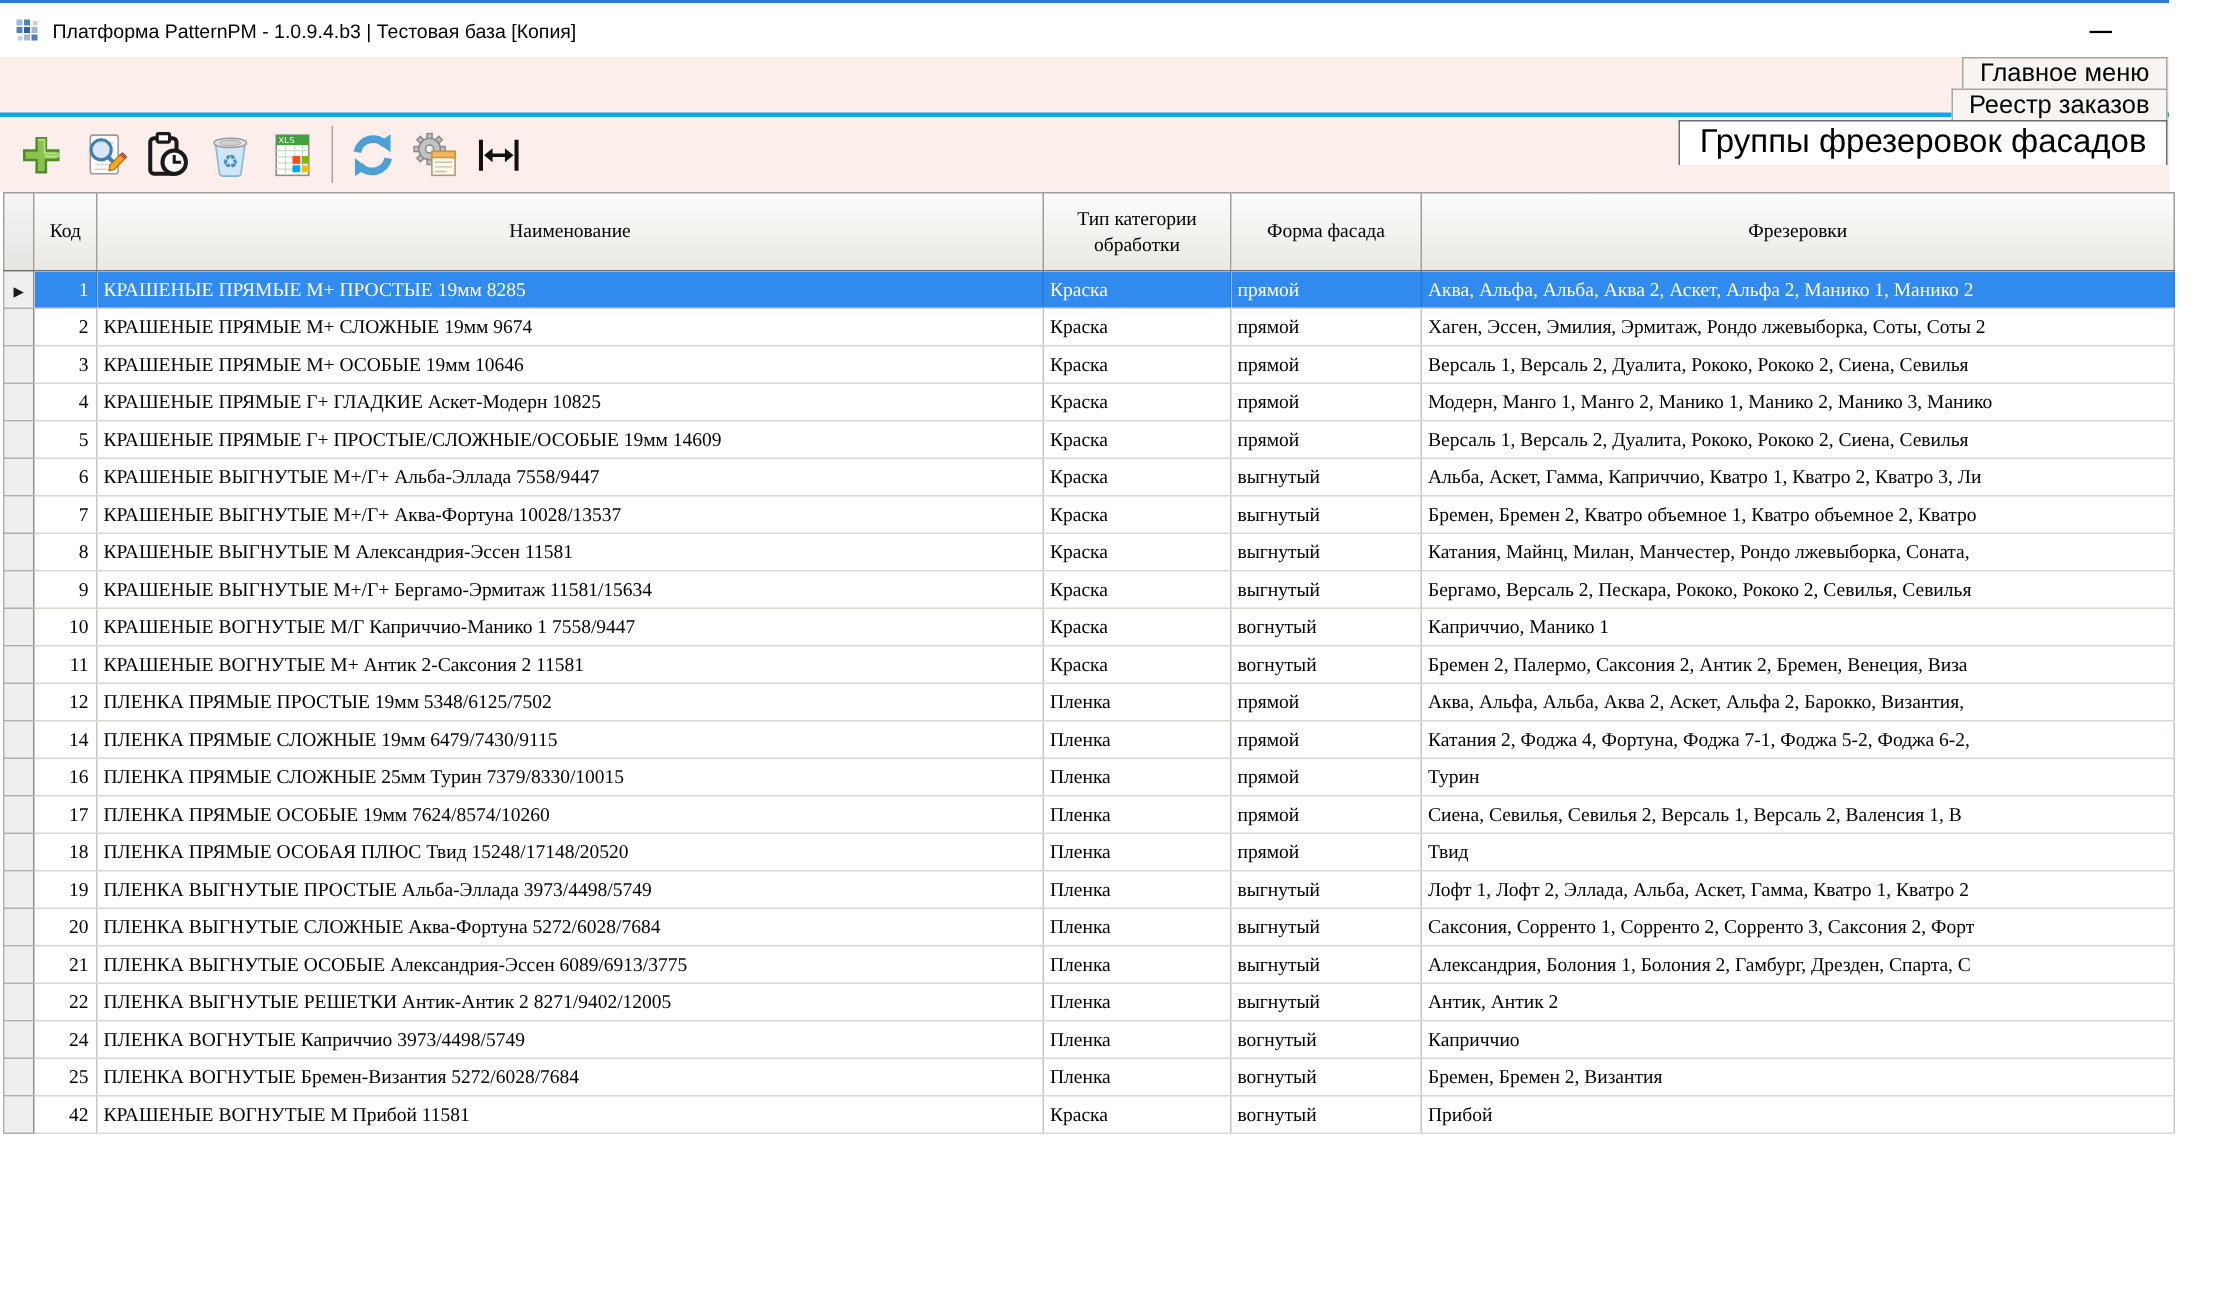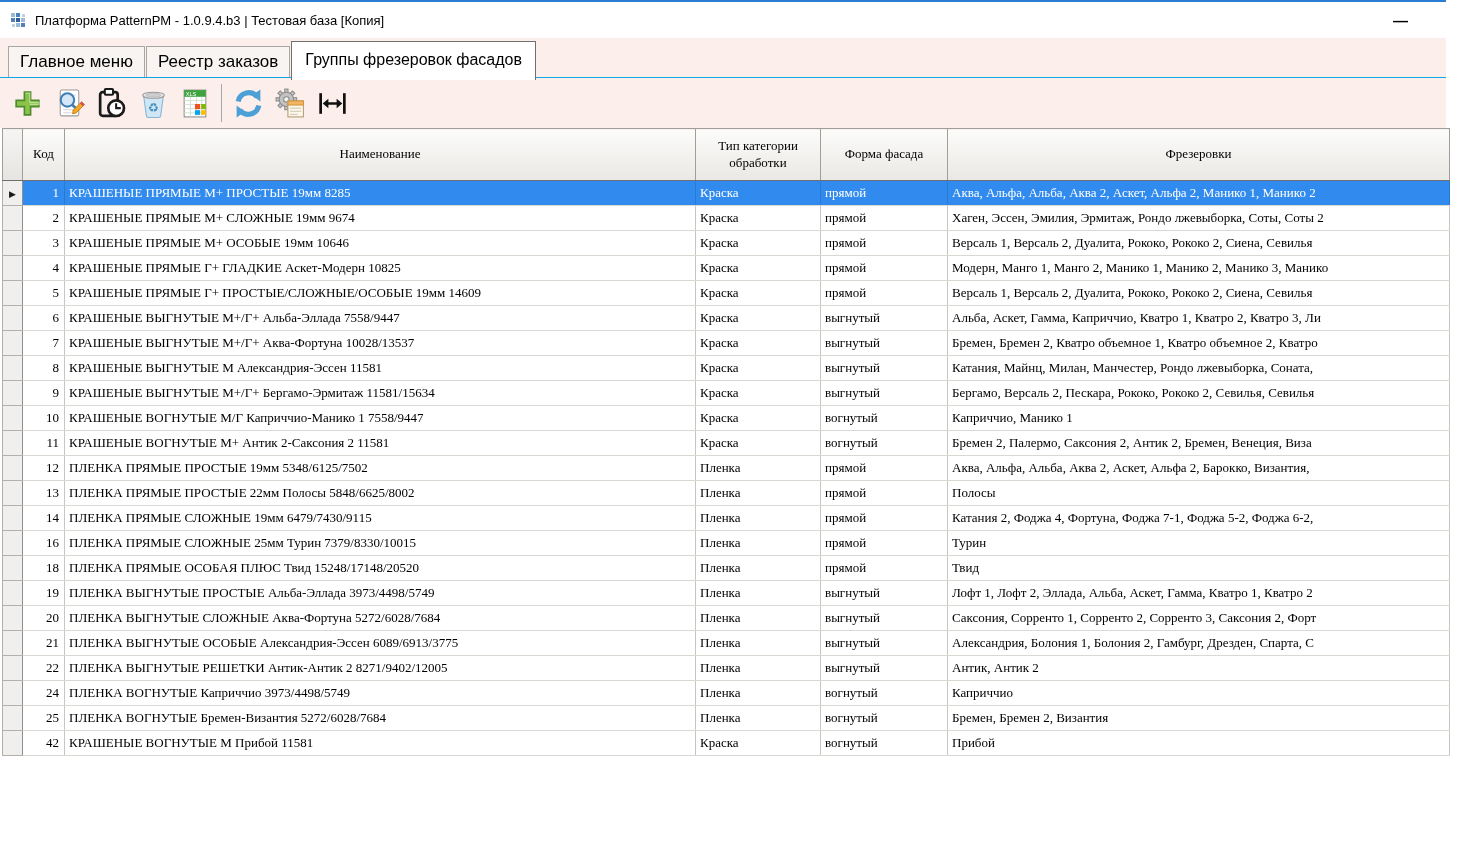"Главное меню" .tabbar { border-bottom: 1px solid #0ea5e9 -> 3px solid #0ea5e9; flex-direction: none -> column }
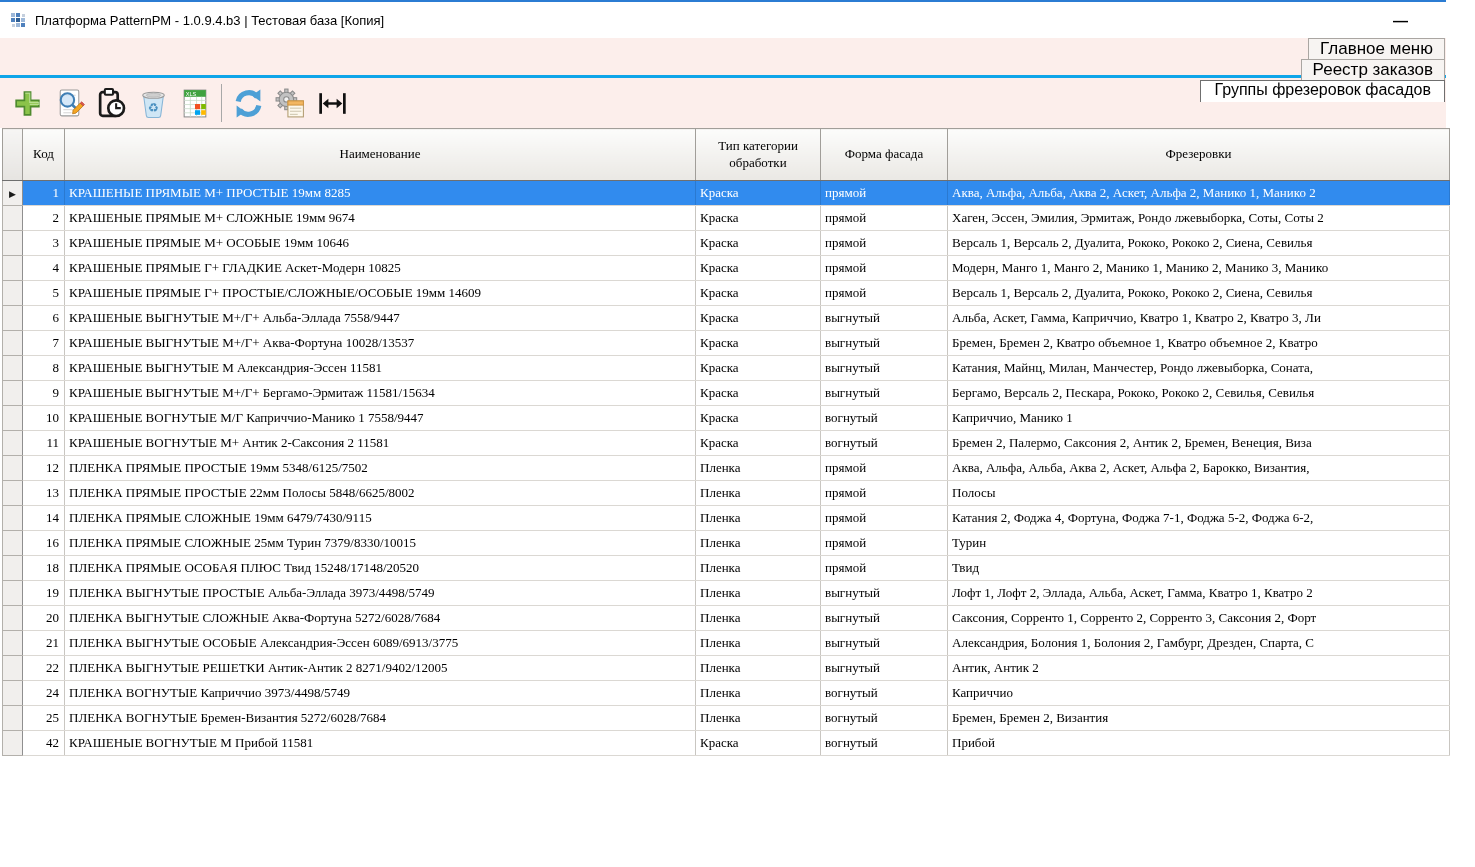"Группы фрезеровок фасадов" .tab.active { font-size: 16px -> 22px }
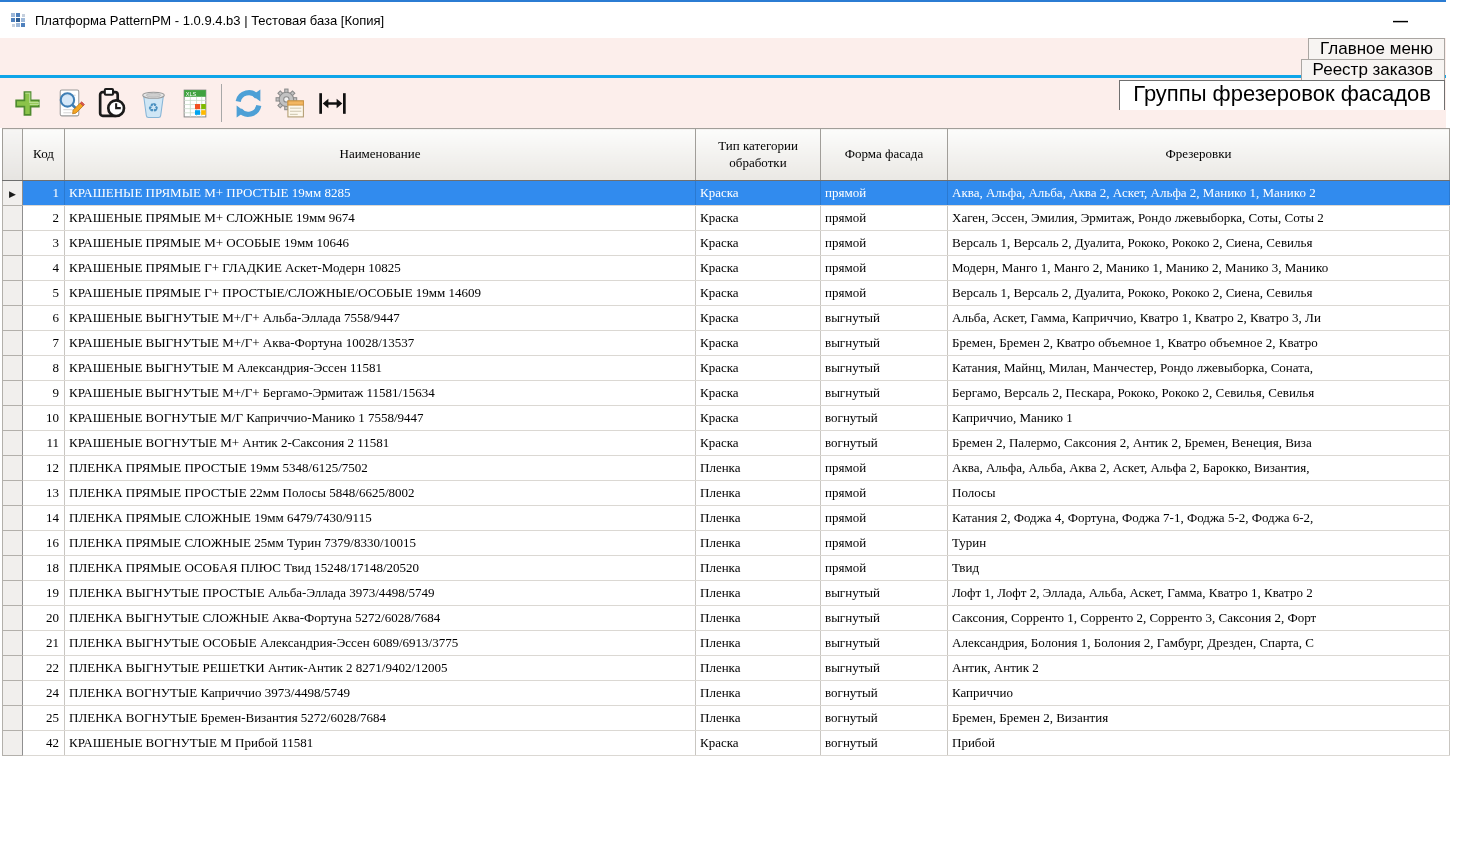"13" tr { html: <tr> <td></td> <td>13</td> <td>ПЛЕНКА ПРЯМЫЕ ПРОСТЫЕ 22мм Полосы 5848/6625/8002</td> <td>Пленка</td> <td>прямой</td> <td>Полосы</td> </tr> -> none }
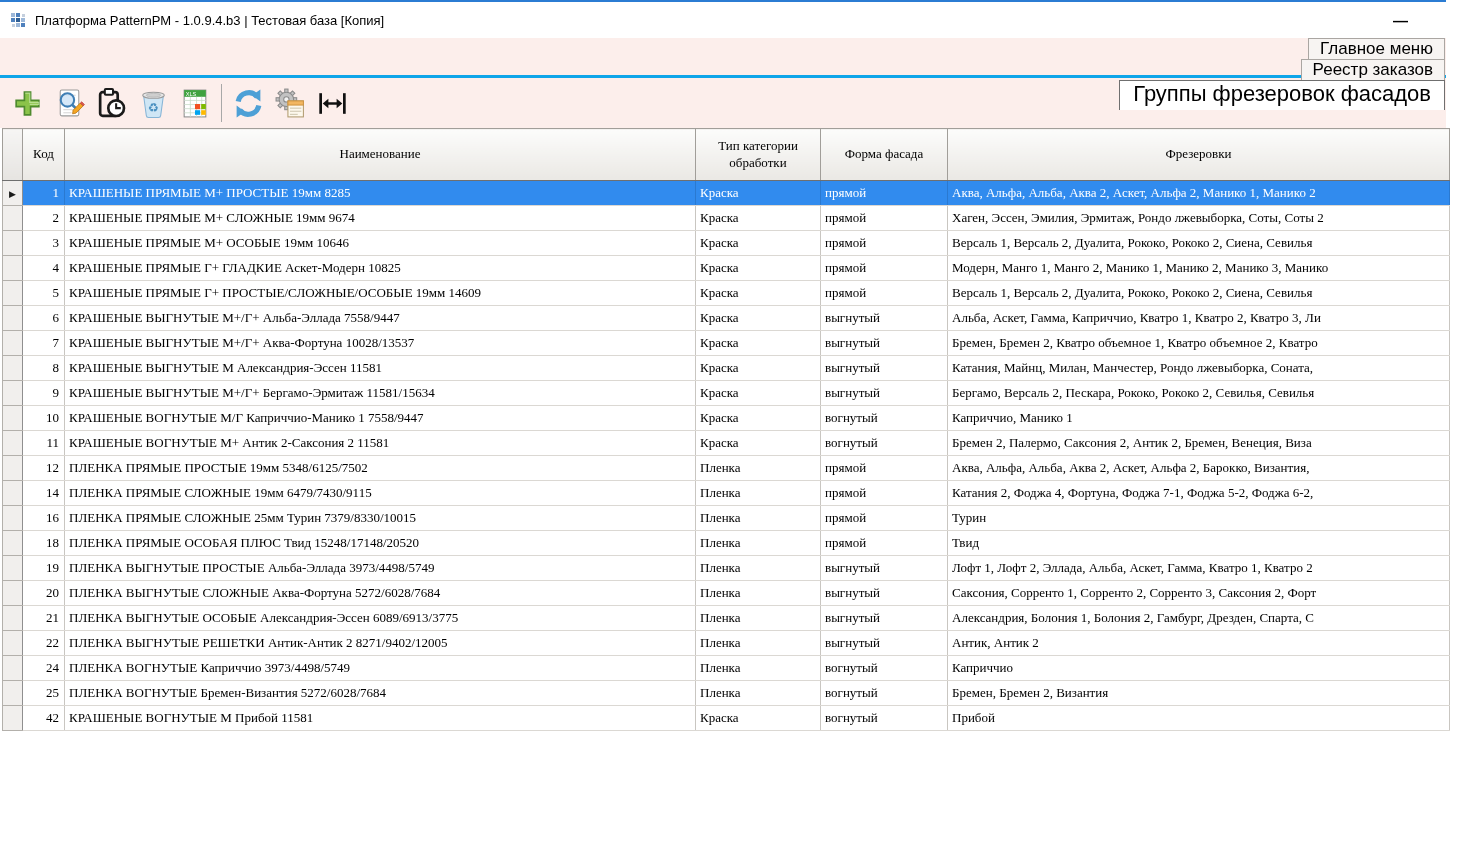"17" tr { html: none -> <tr> <td></td> <td>17</td> <td>ПЛЕНКА ПРЯМЫЕ ОСОБЫЕ 19мм 7624/8574/10260</td> <td>Пленка</td> <td>прямой</td> <td>Сиена, Севилья, Севилья 2, Версаль 1, Версаль 2, Валенсия 1, В</td> </tr> }
